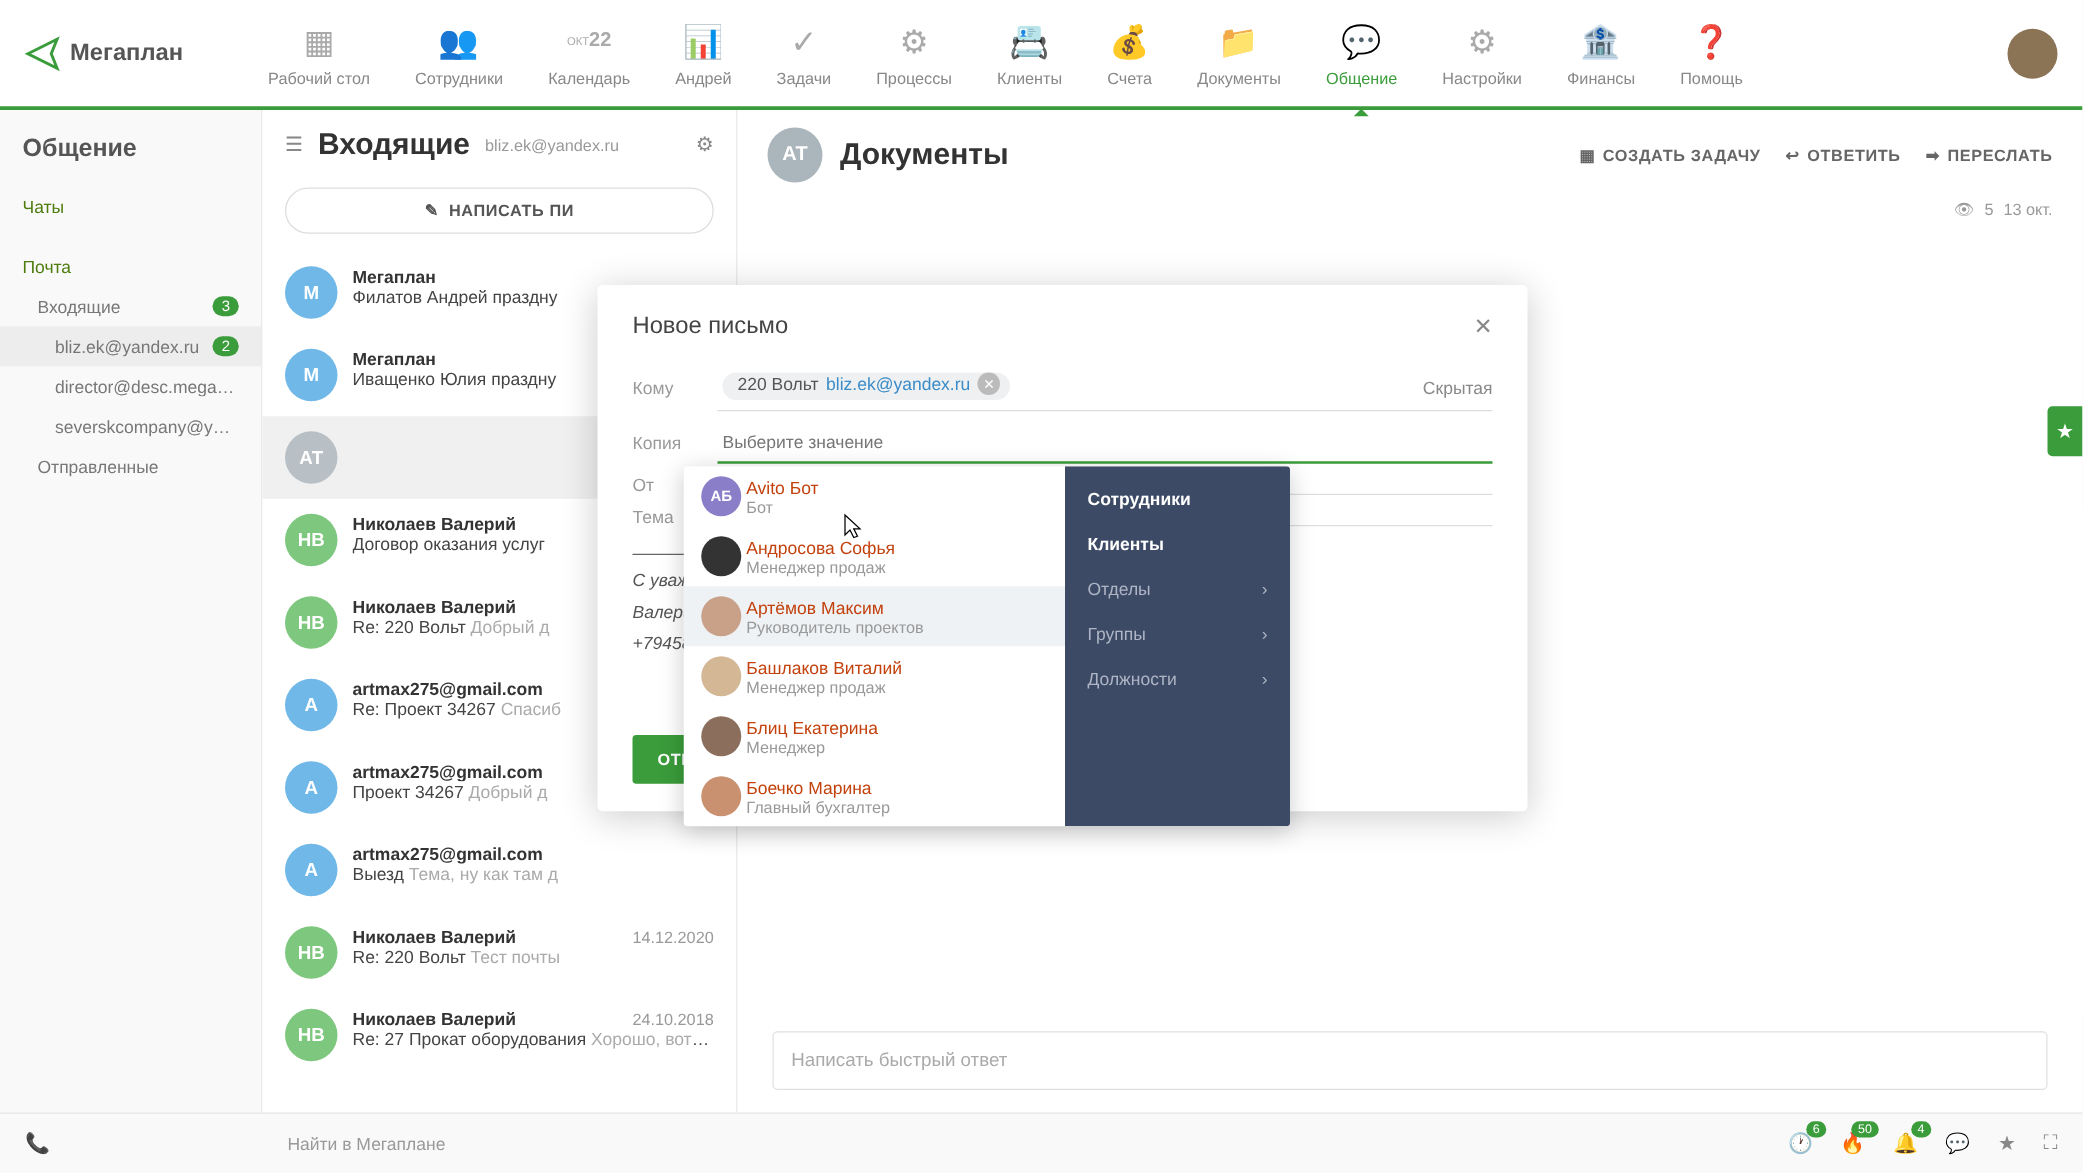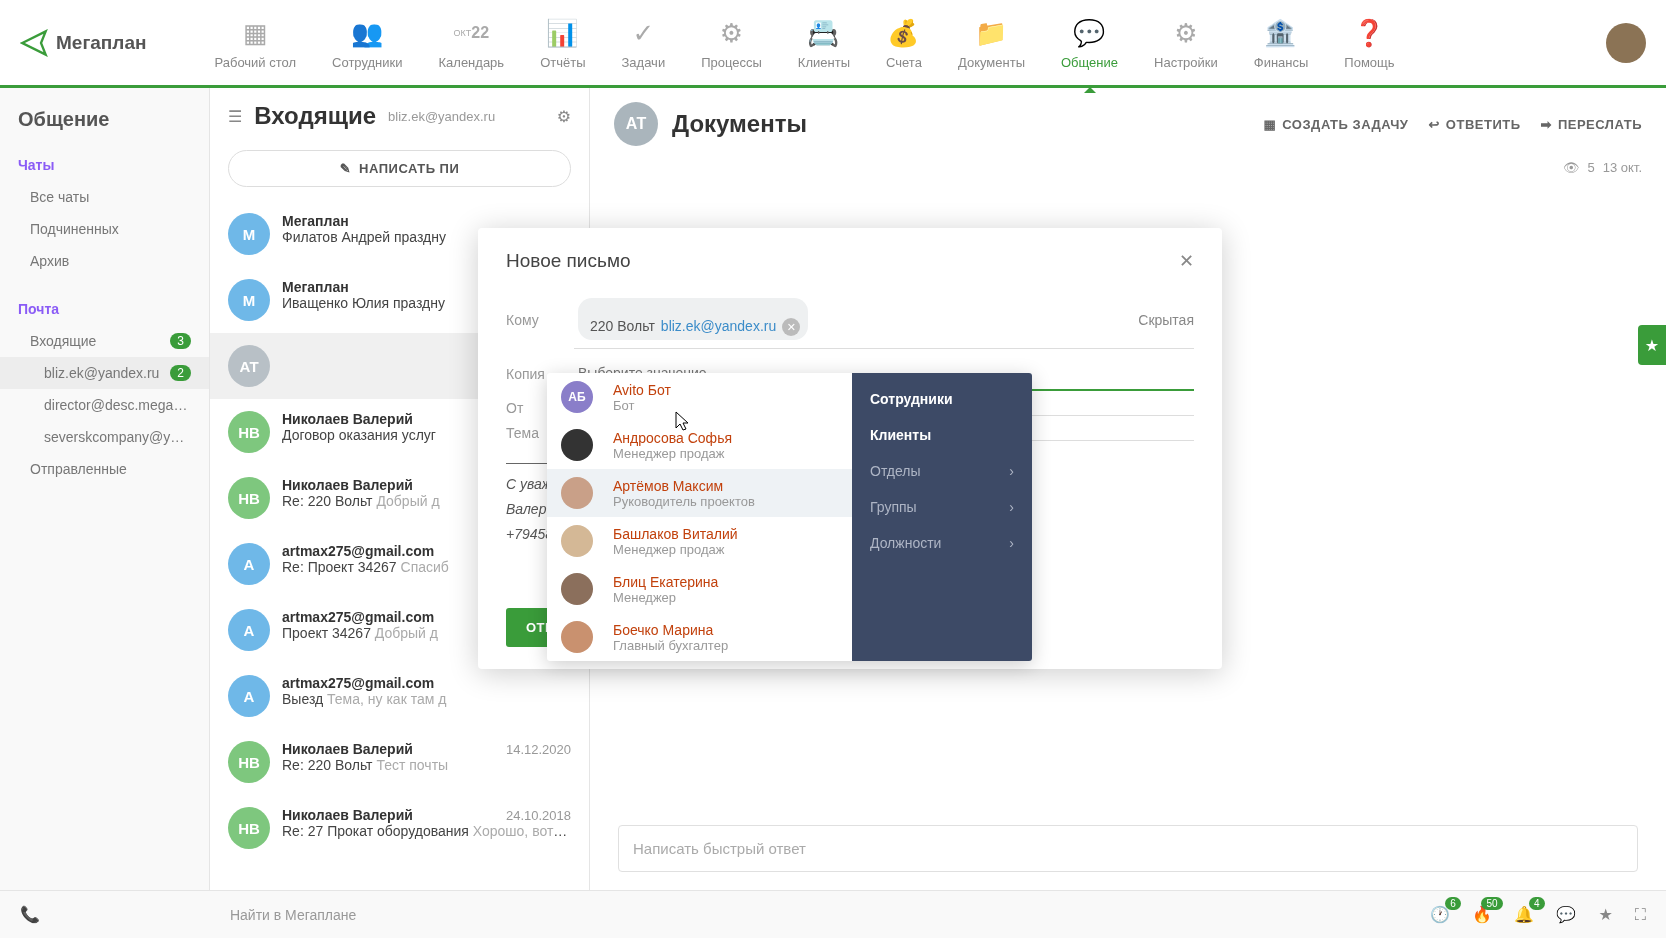"Отчёты" span { text: Отчёты -> Андрей }
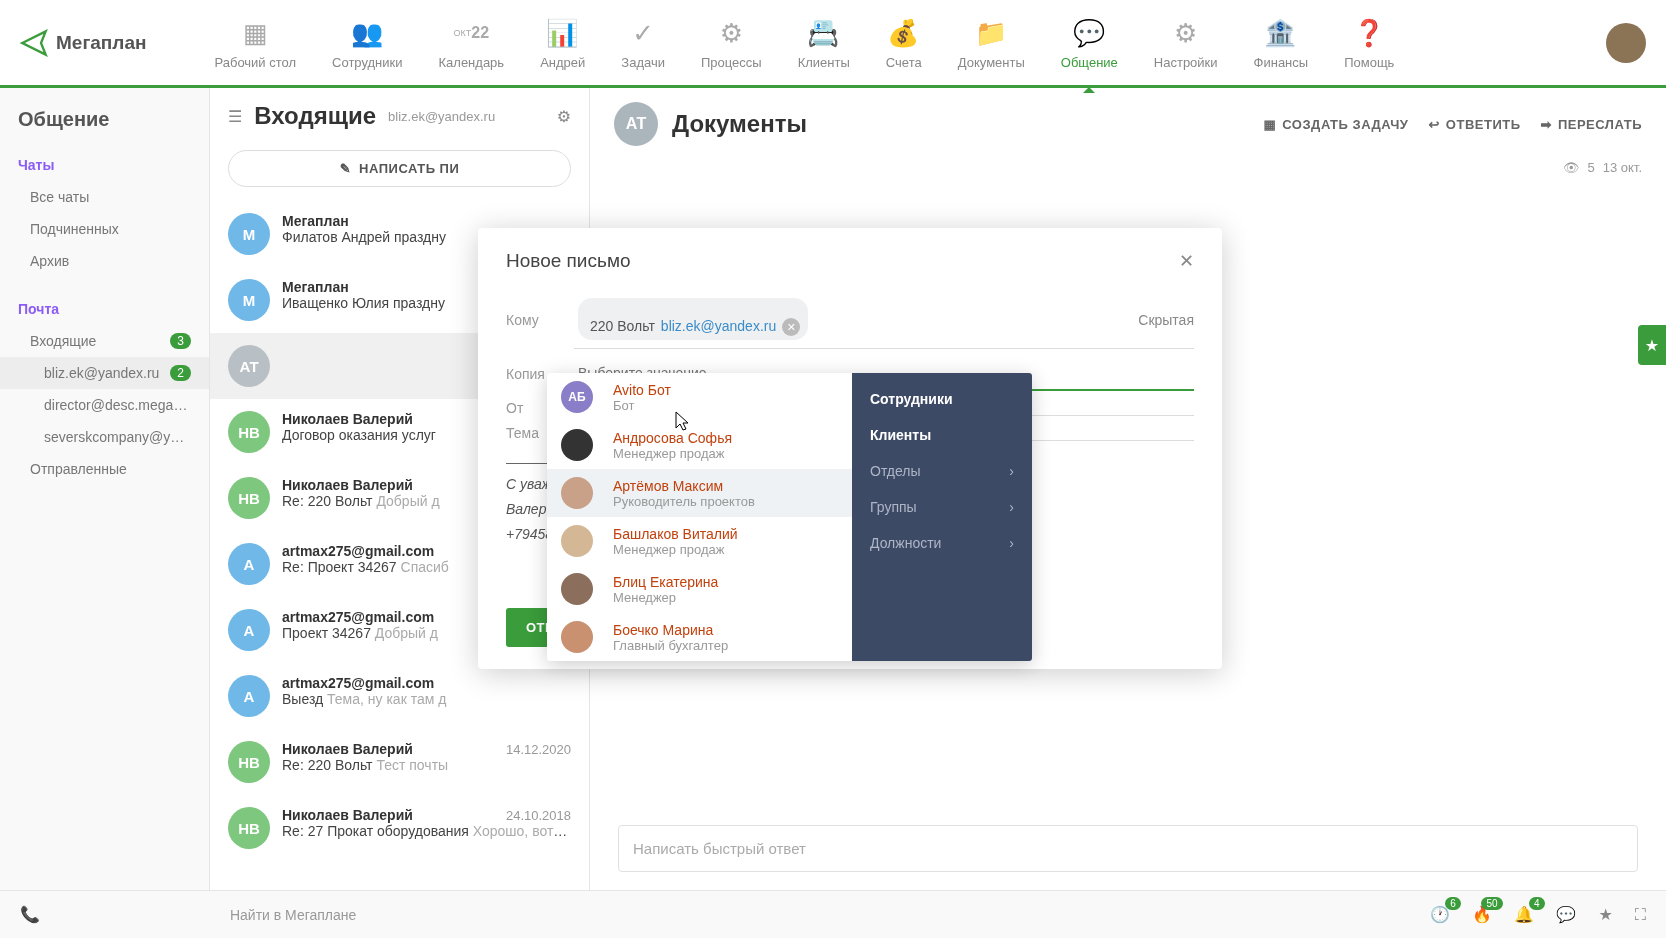"Чаты" .sidebar-heading { color: #8b5cf6 -> #4d7c0f; font-weight: 700 -> 400 }
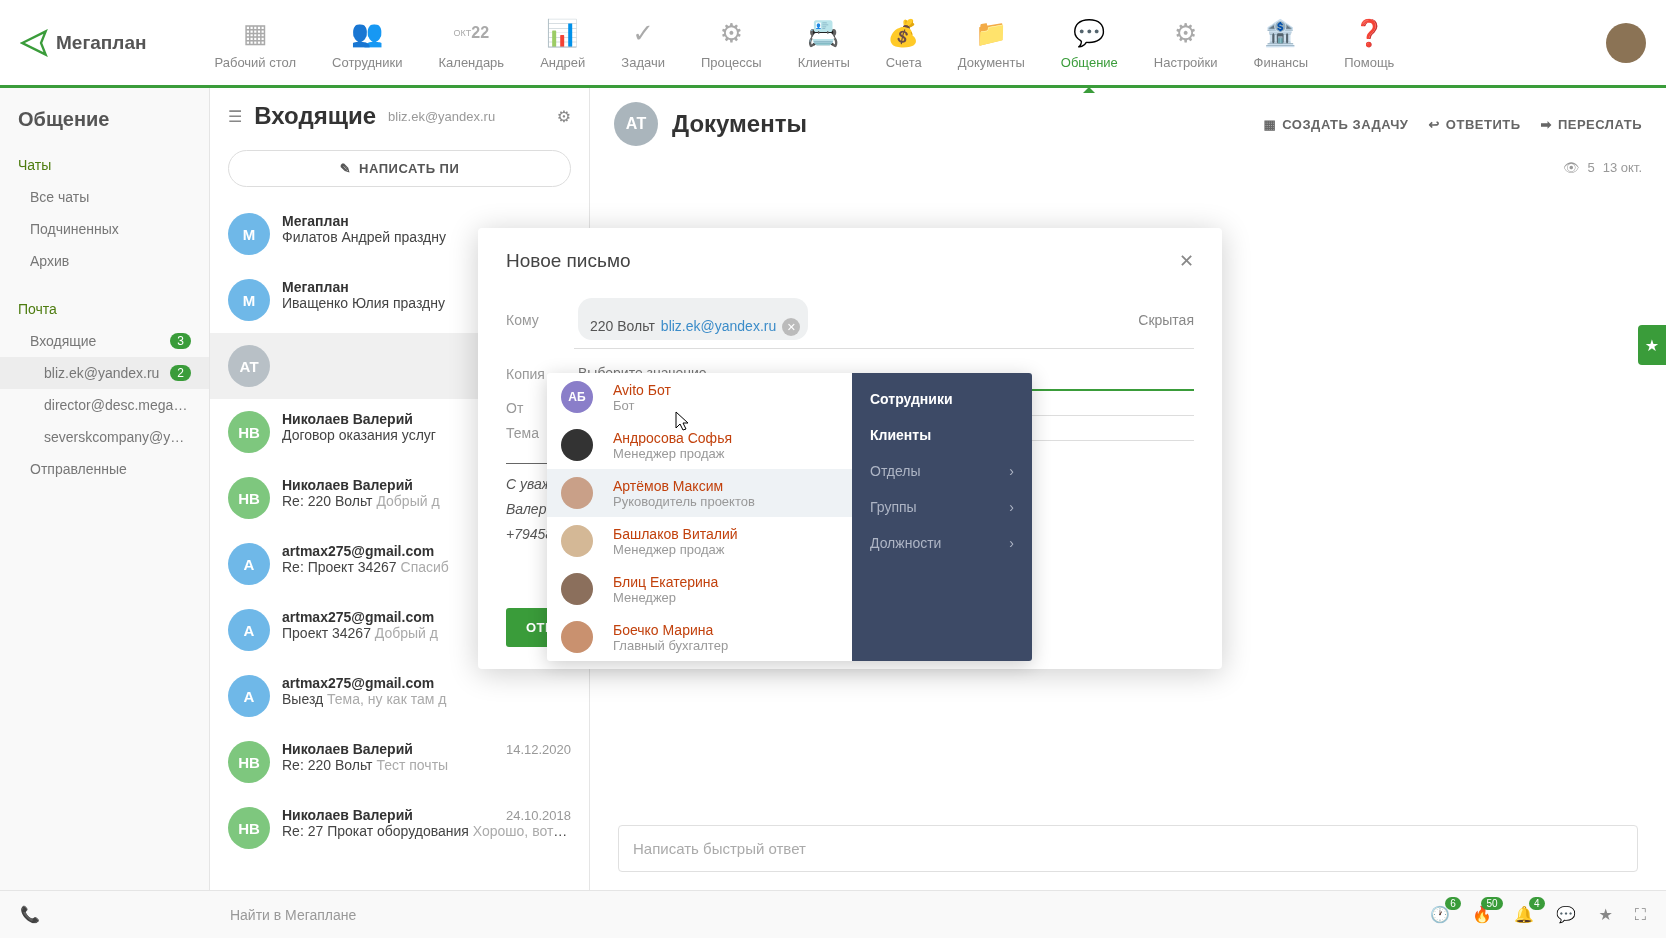"Все чаты" div { html: <div> <div>Все чаты</div> <div>Подчиненных</div> <div>Архив</div> </div> -> none }
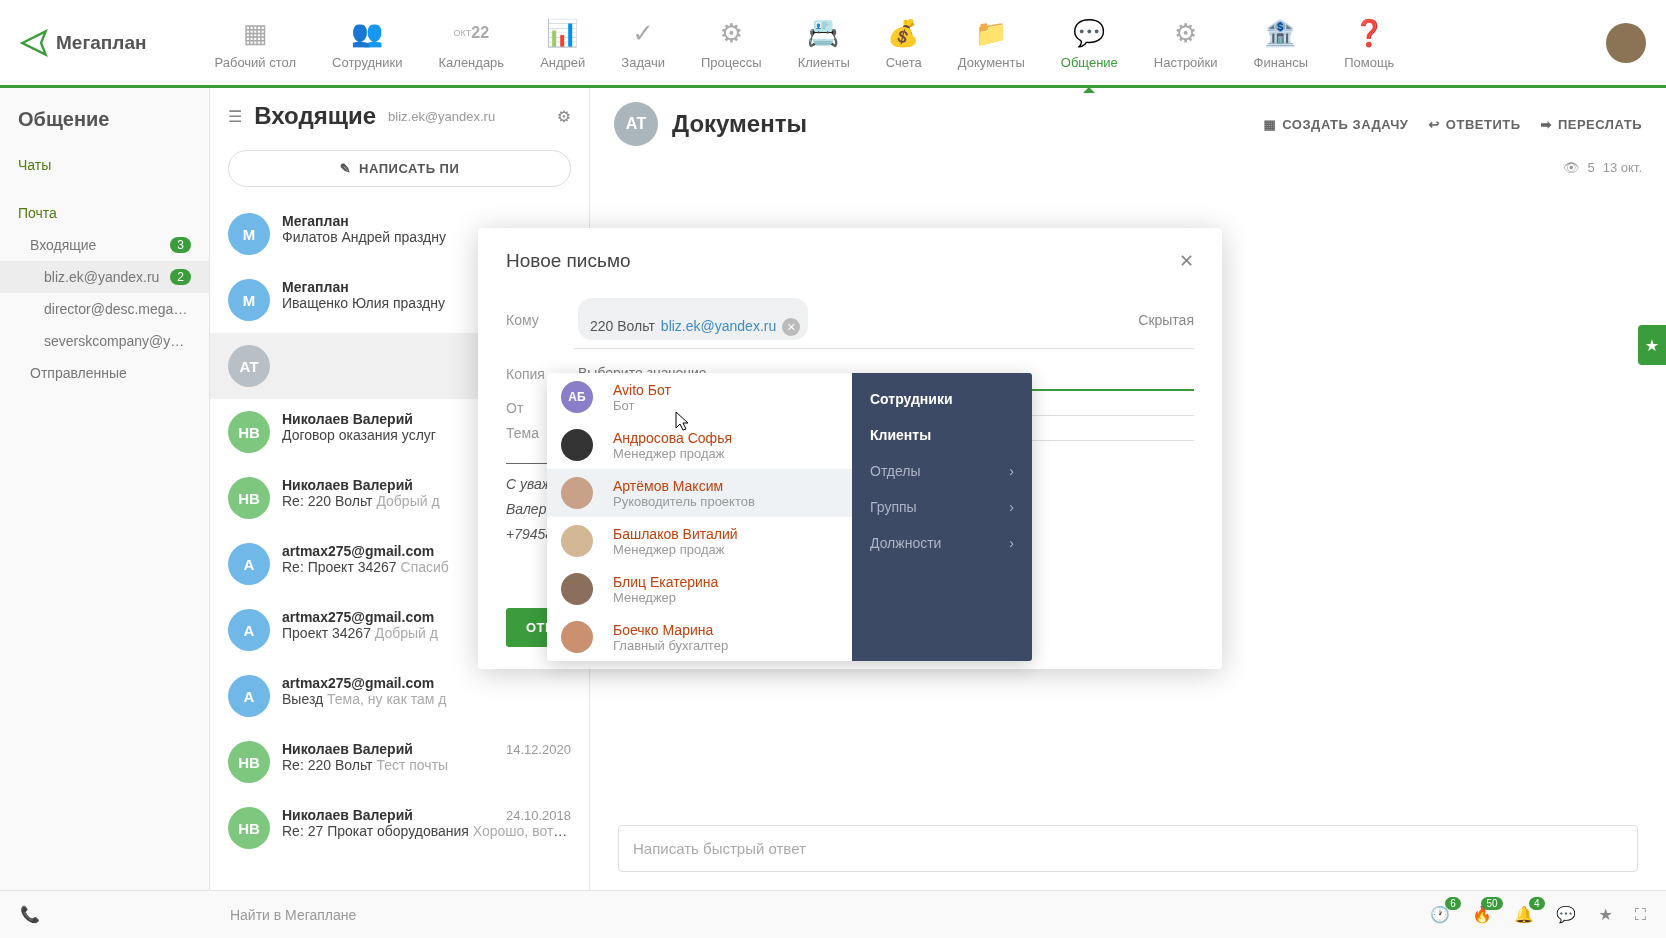"220 Вольт" .chip { align-items: flex-start -> center; padding: 20px 8px 4px 12px -> 0 8px 4px 12px }
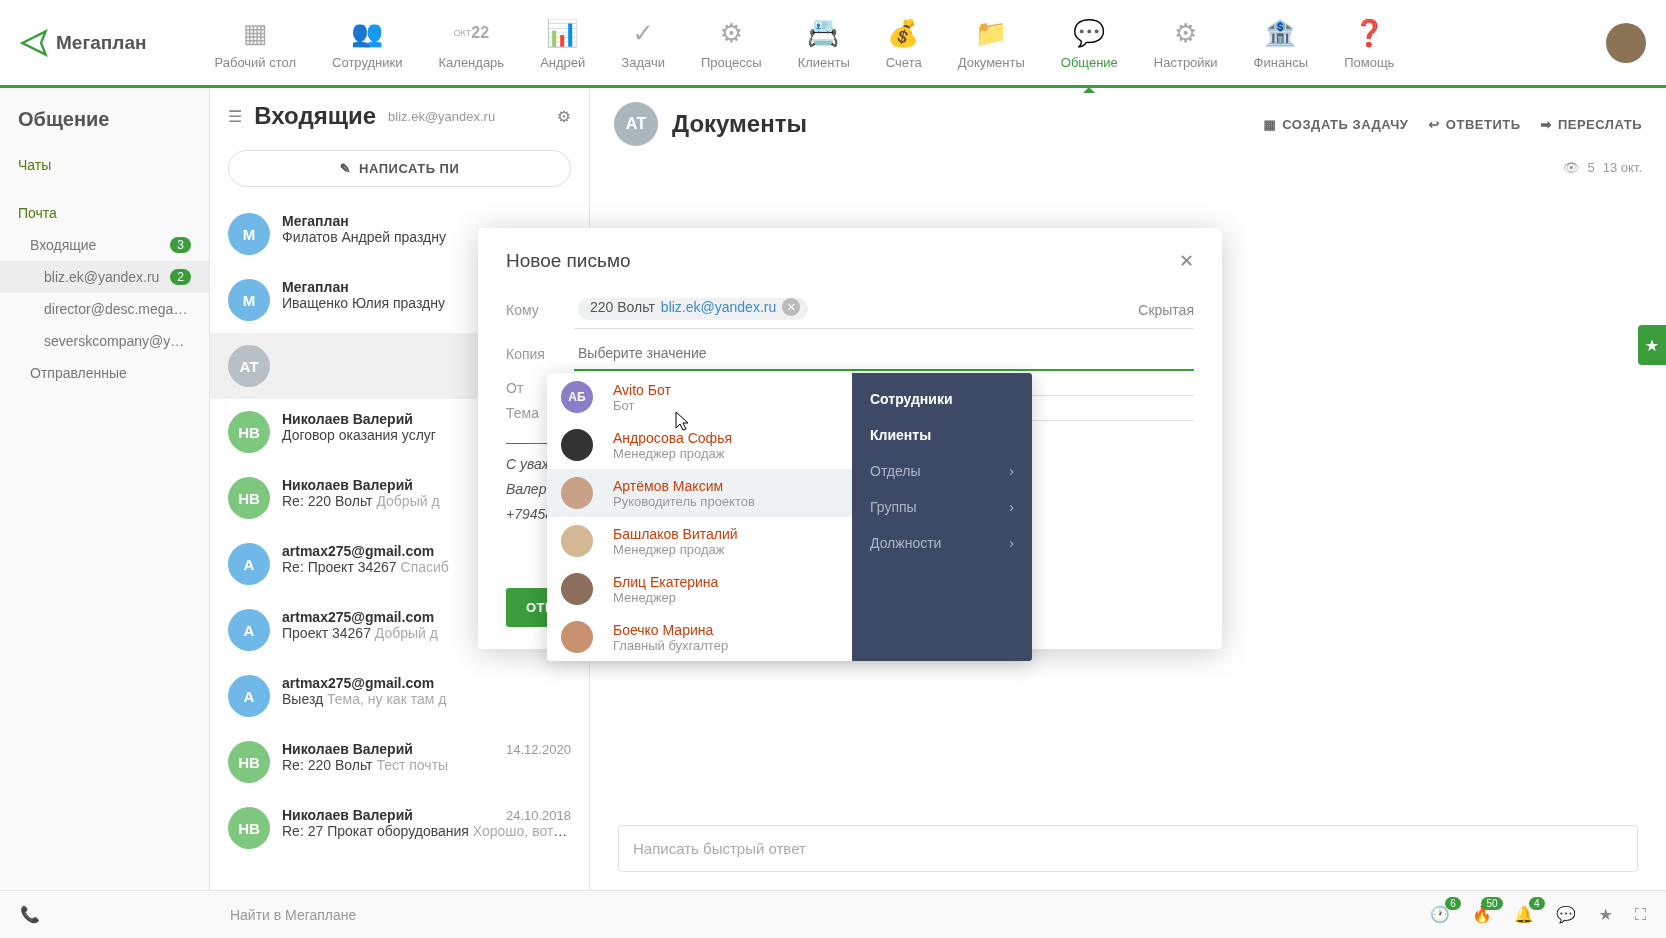"АБ" .dd-item { gap: 20px -> 4px }
